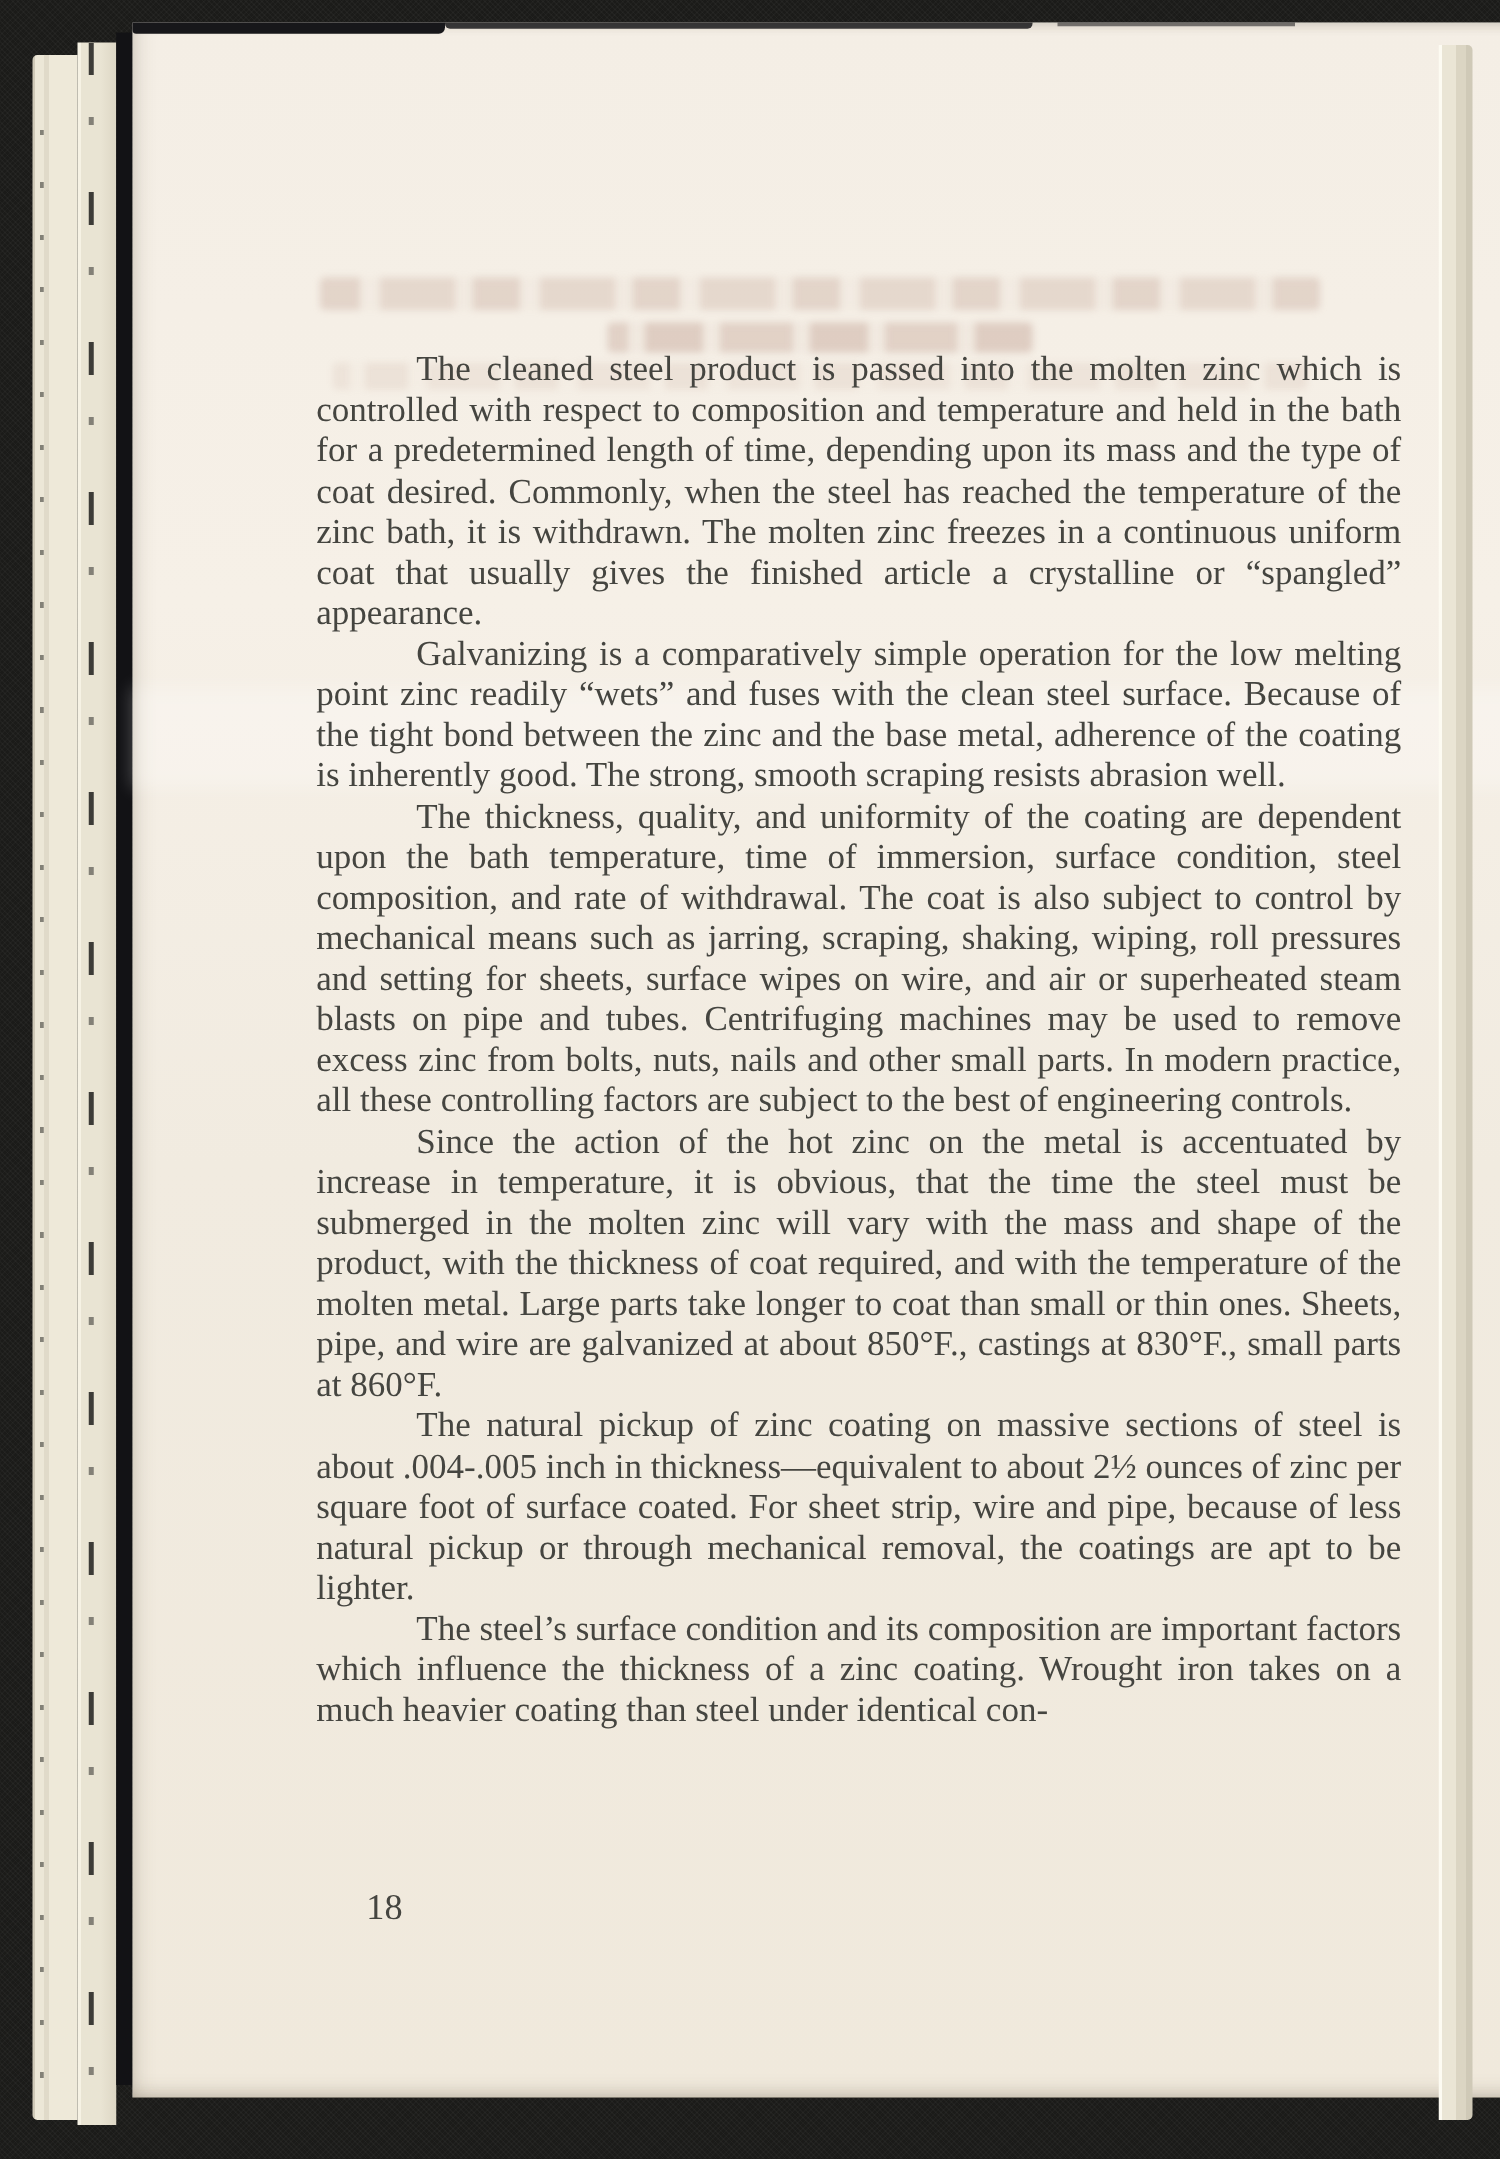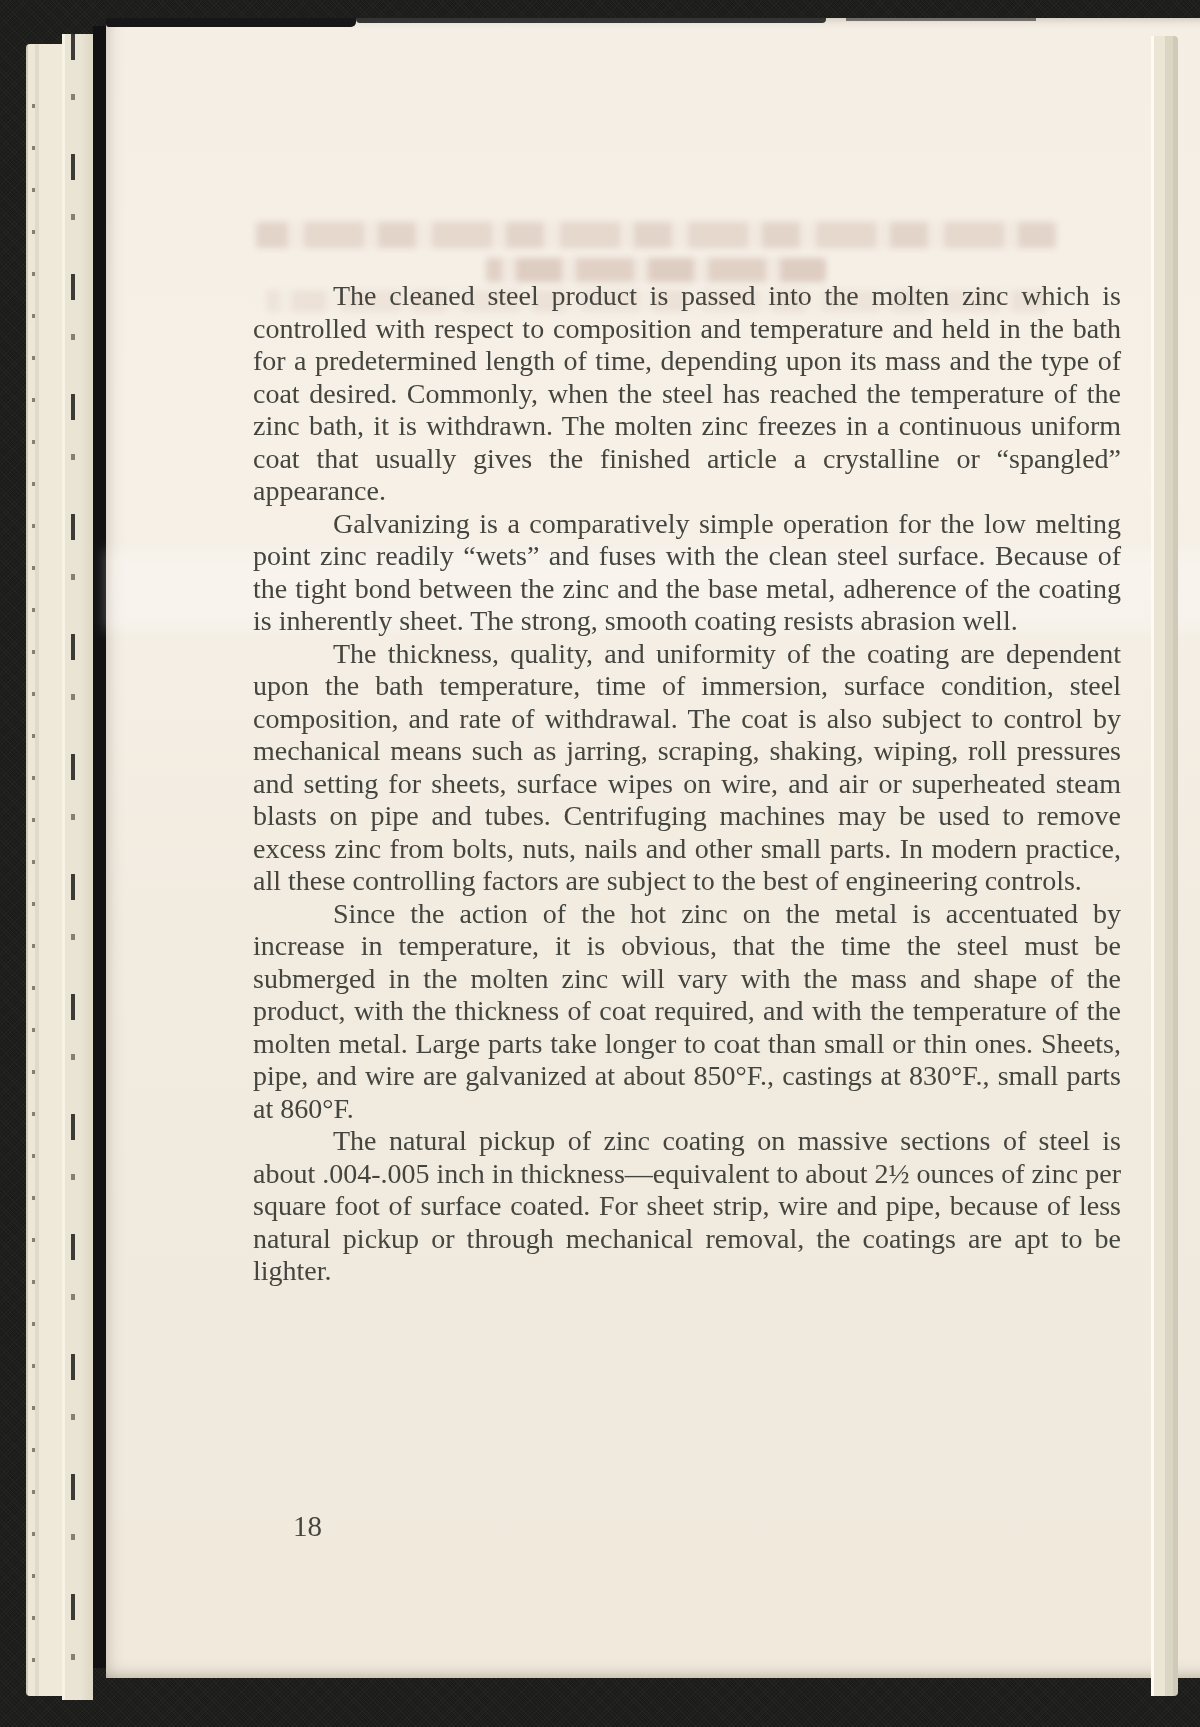"Galvanizing is a comparatively simple" p.body-paragraph { text: sheet. The strong, smooth coating -> good. The strong, smooth scraping }
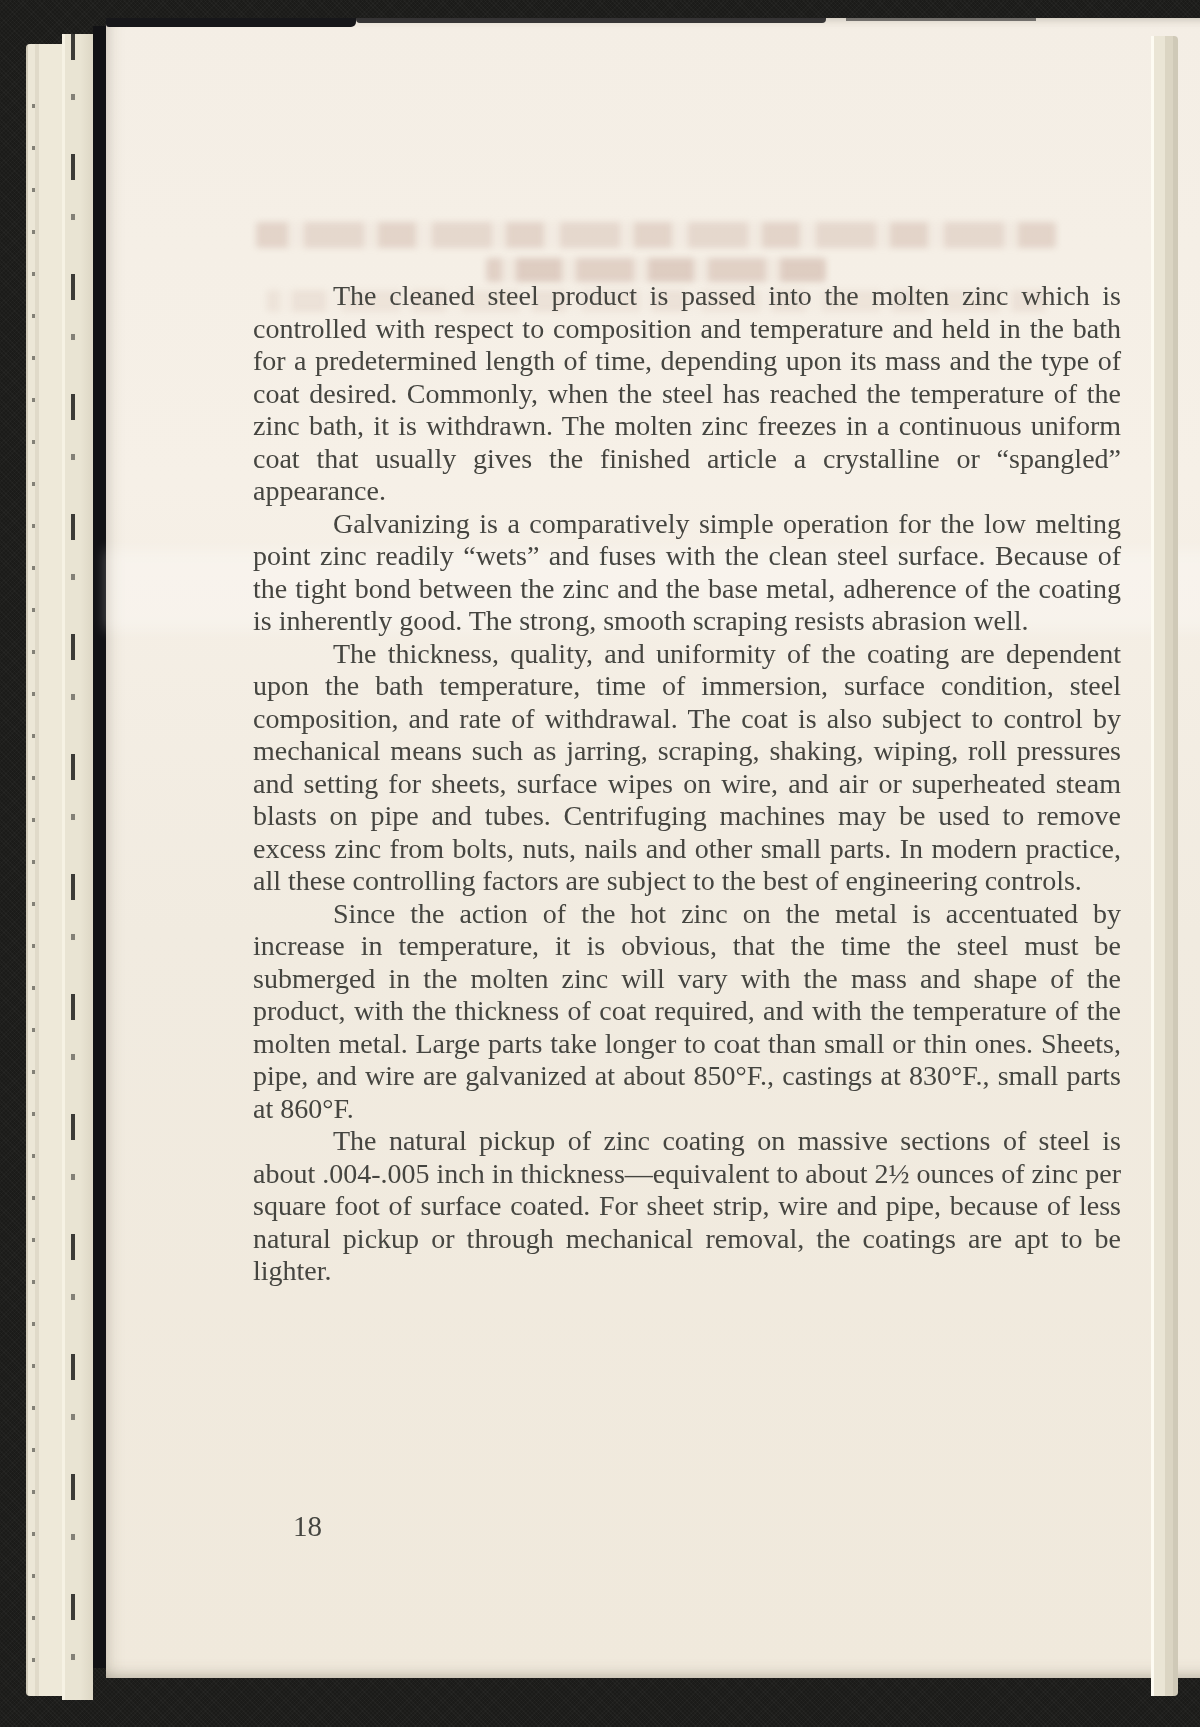"The steel’s surface condition and" p.body-paragraph { html: none -> <p>The steel’s surface condition and its composition are important factors which influence the thickness of a zinc coating. Wrought iron takes on a much heavier coating than steel under identical con-</p> }
